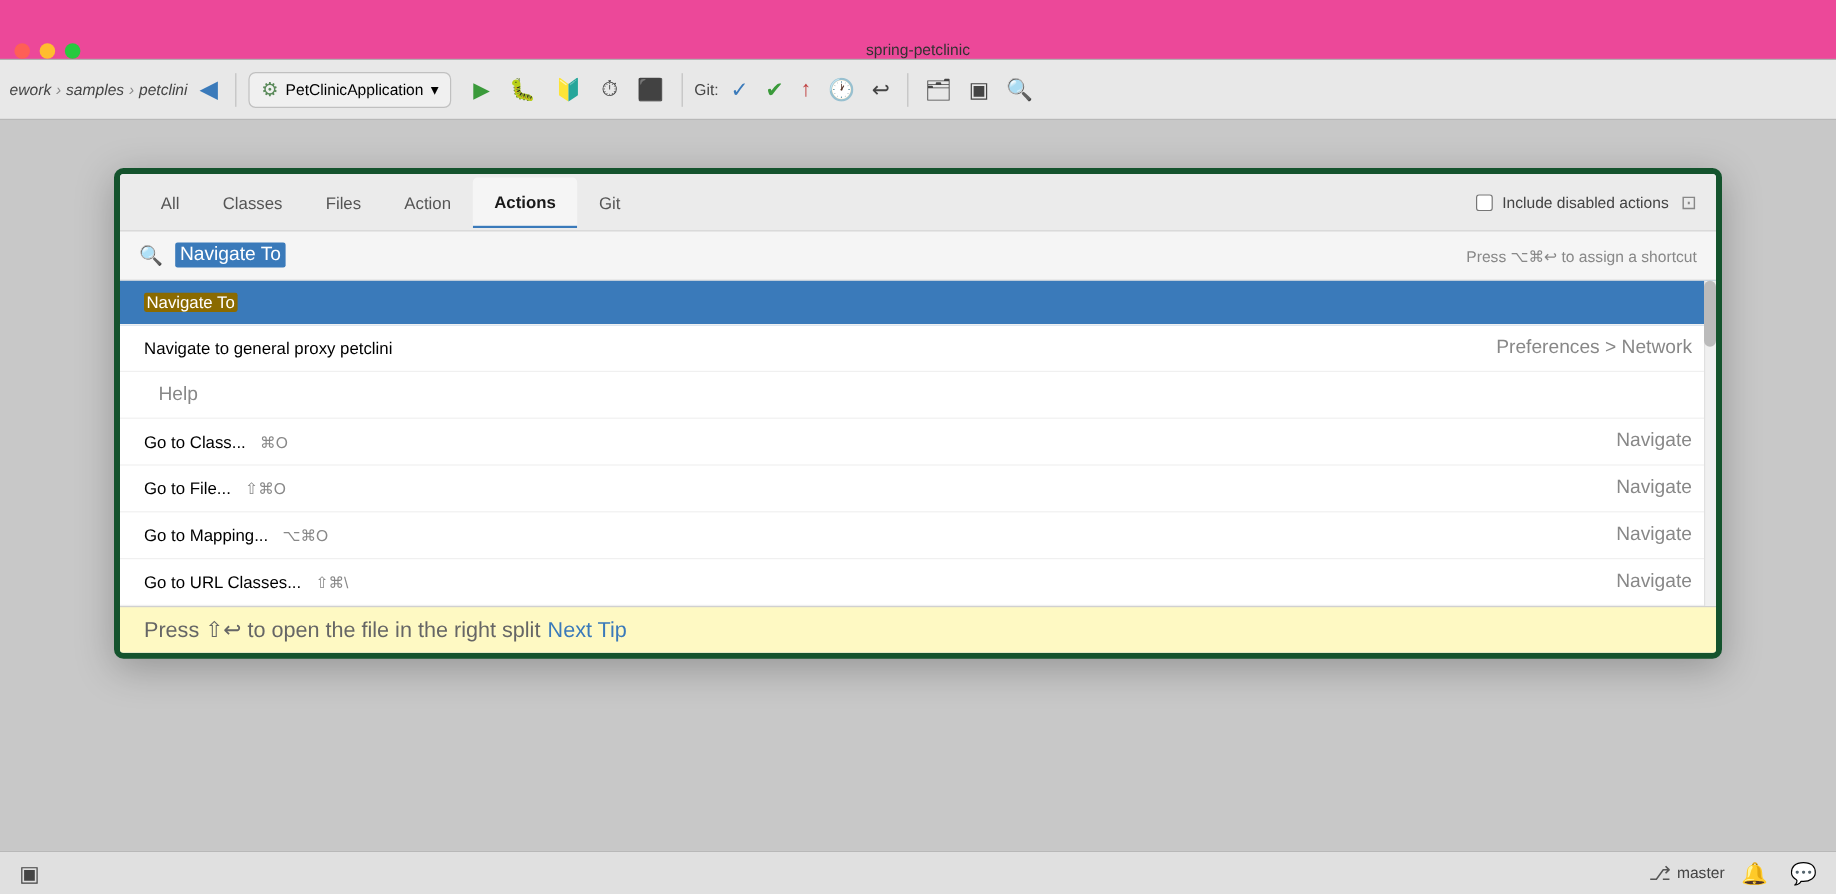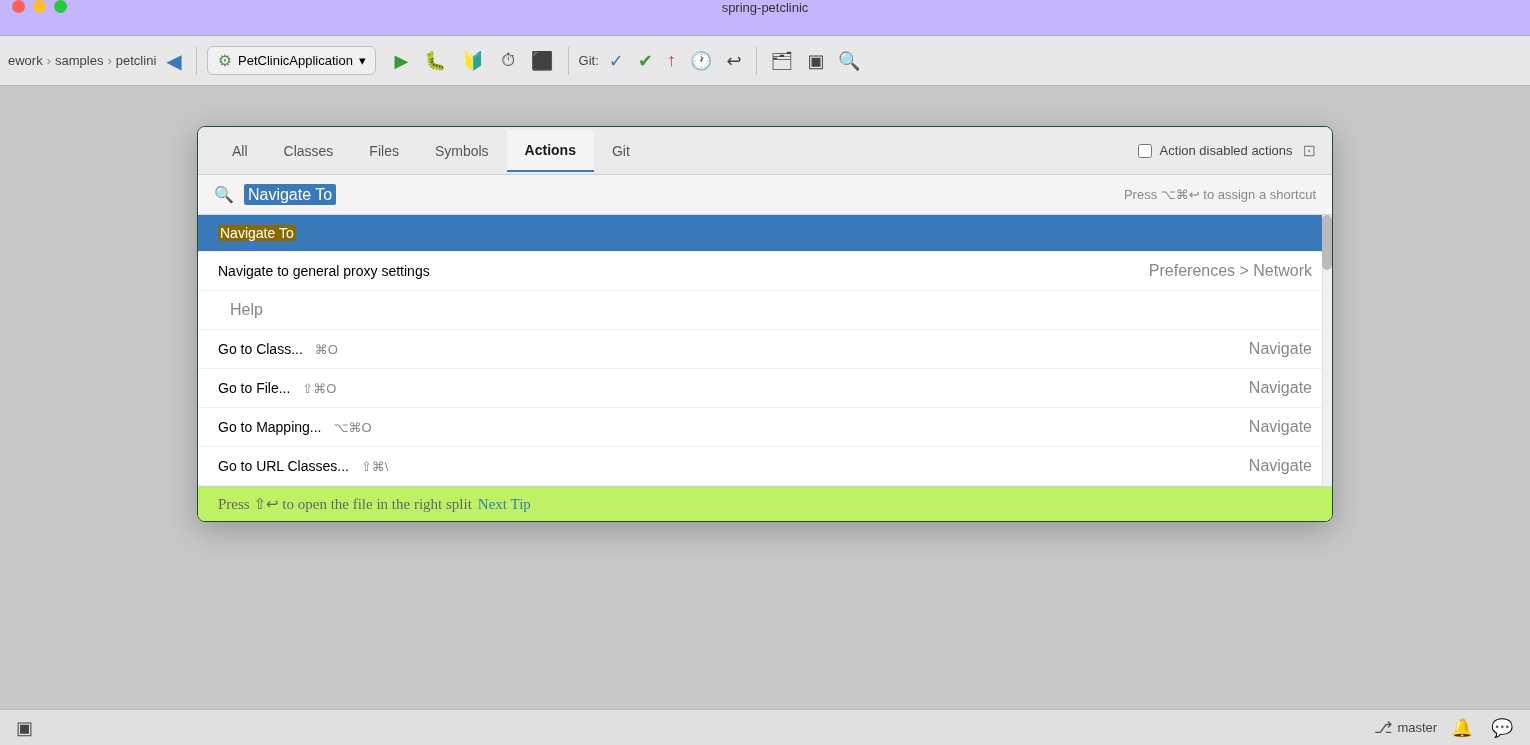"spring-petclinic" .title-bar { align-items: flex-start -> flex-end; background: #c4b5fd -> #ec4899; height: 36px -> 50px }
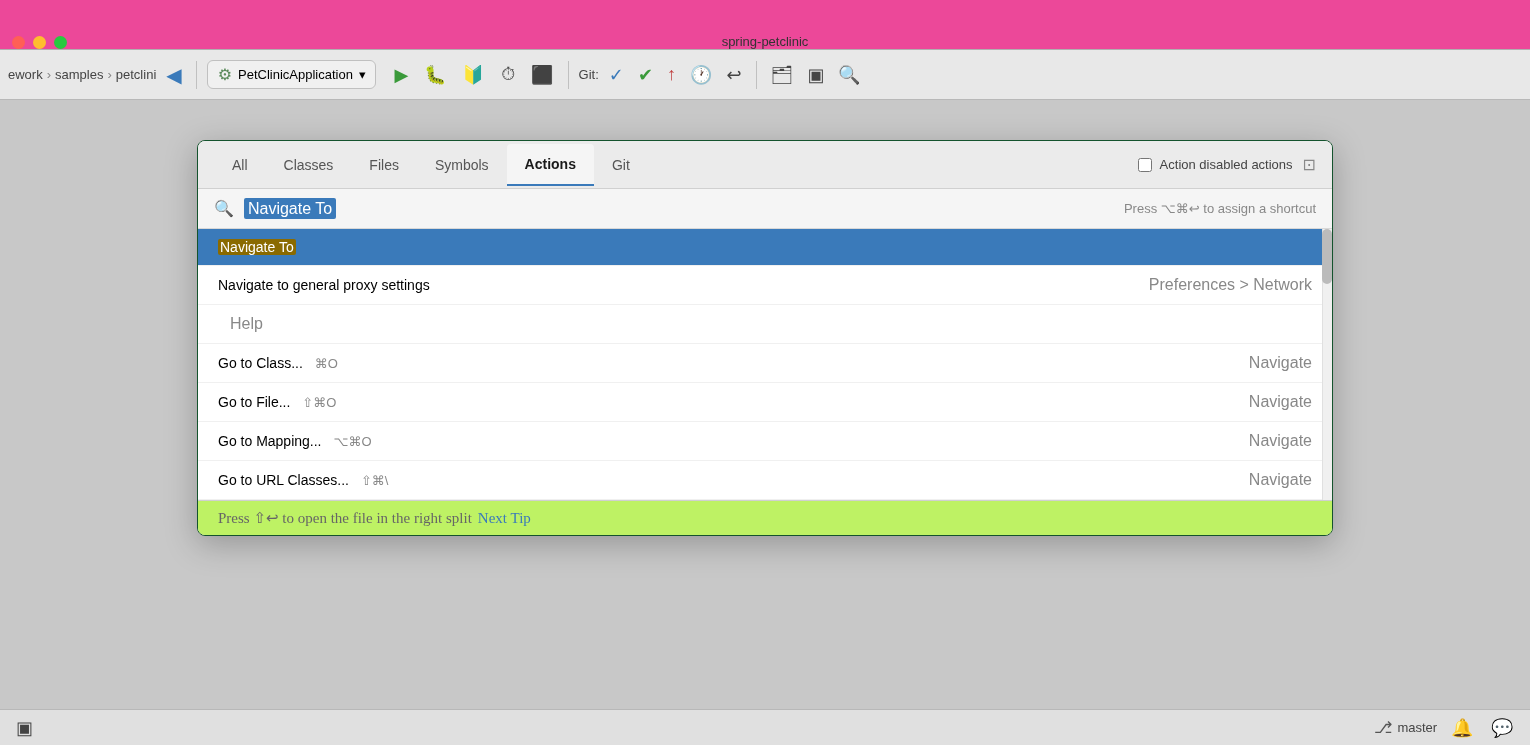"ework" .breadcrumb { font-style: none -> italic }
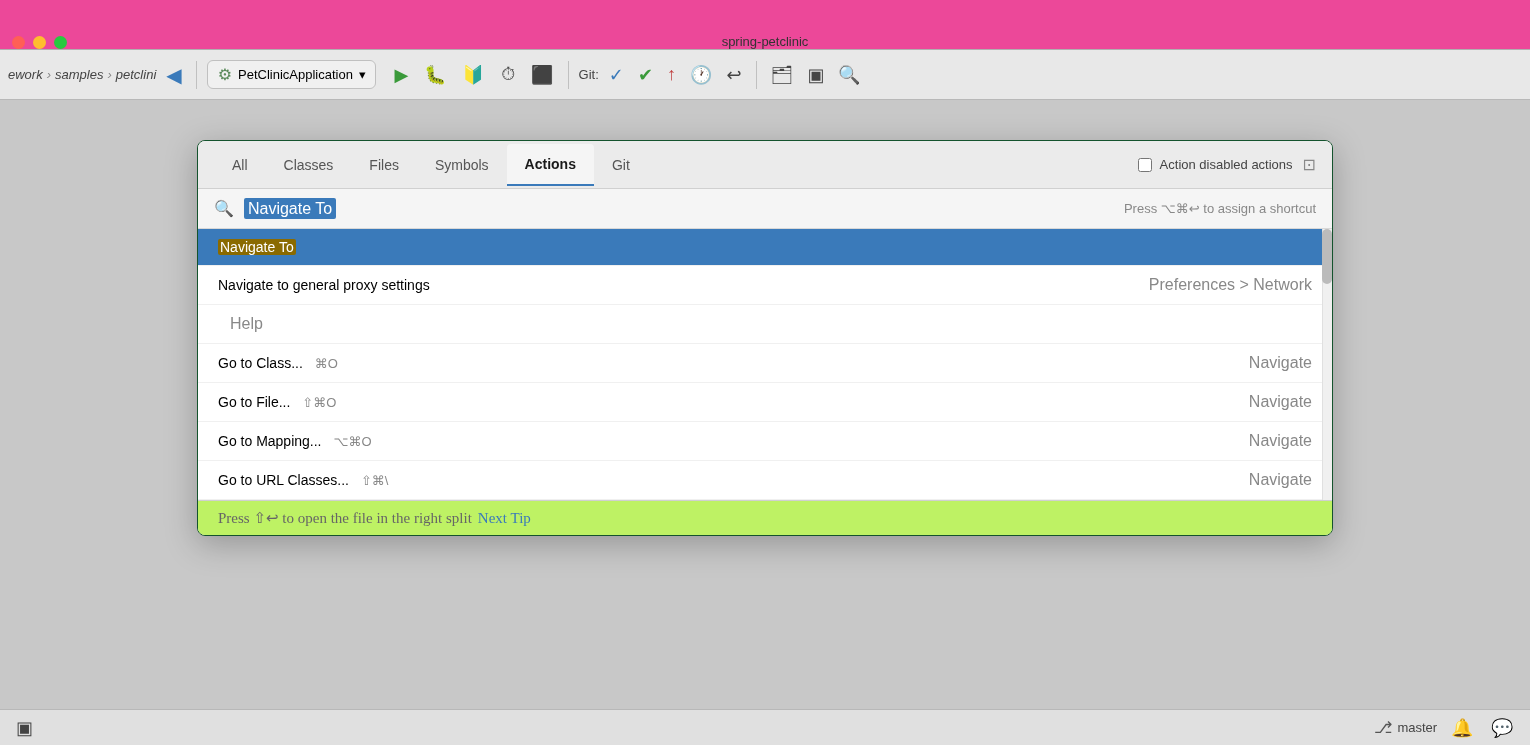"All" .dialog { border: 1px solid #14532d -> 5px solid #14532d; width: 1136px -> 1340px }
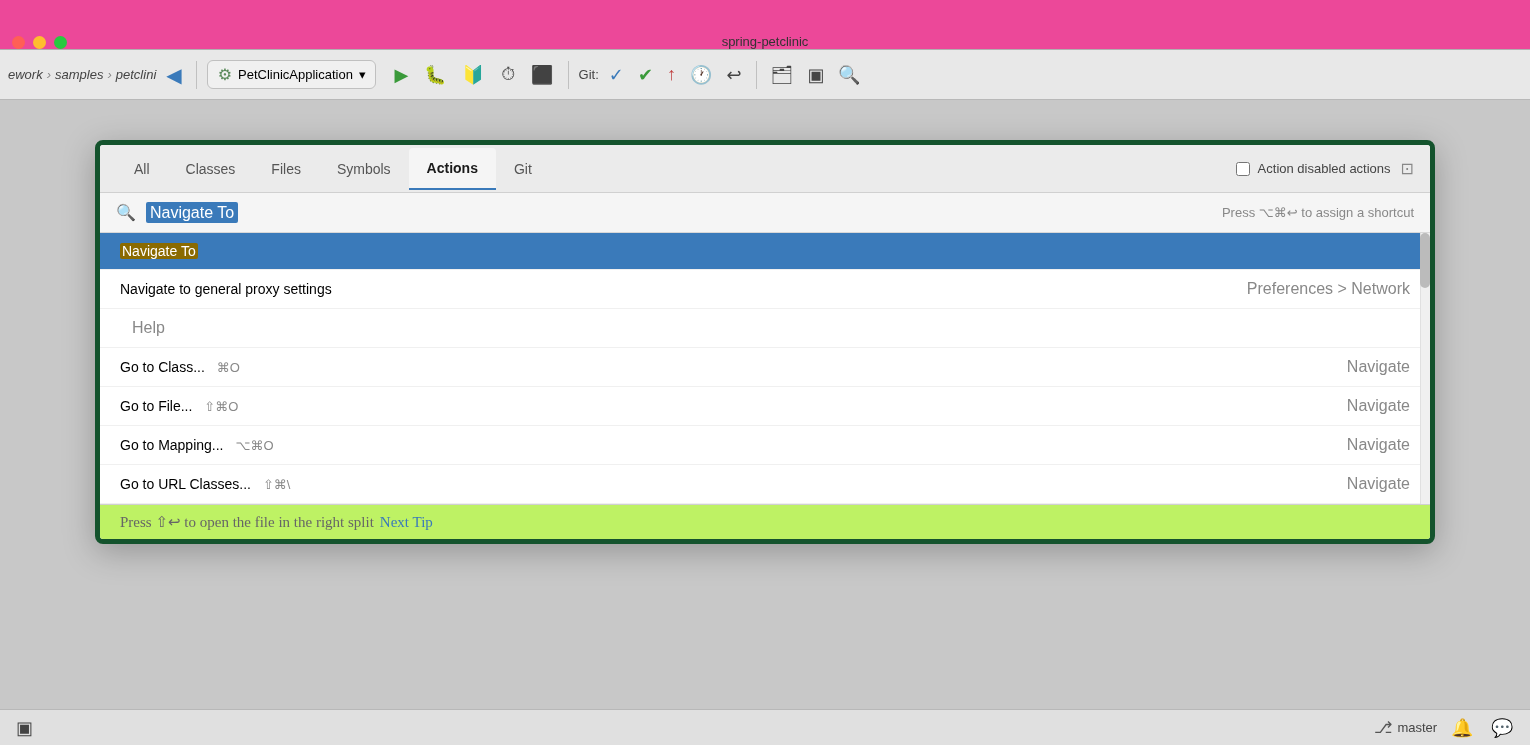"Symbols" div.tab { text: Symbols -> Action }
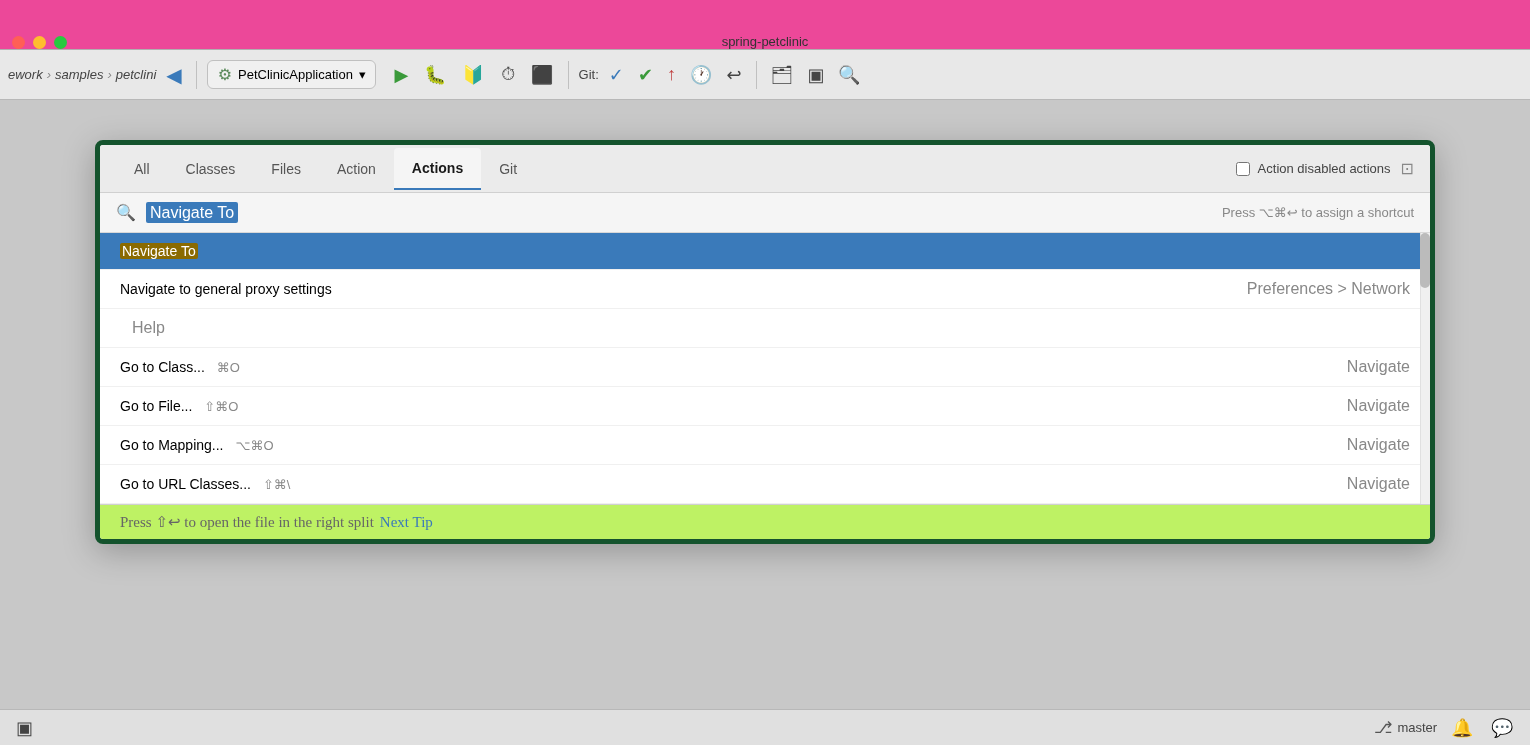"Action disabled actions" label { text: Action -> Include }
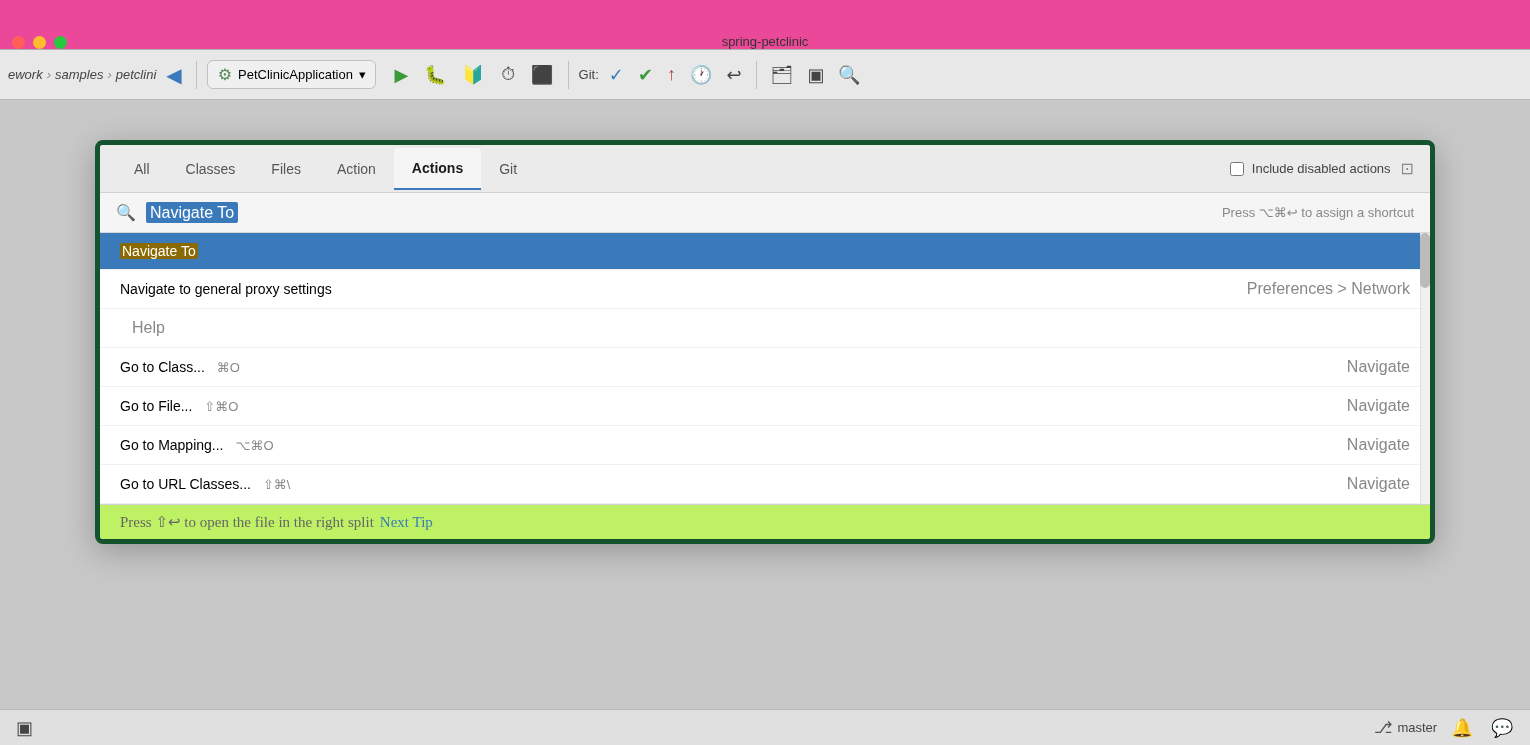"Navigate to general proxy settings" span.result-label { text: settings -> petclini }
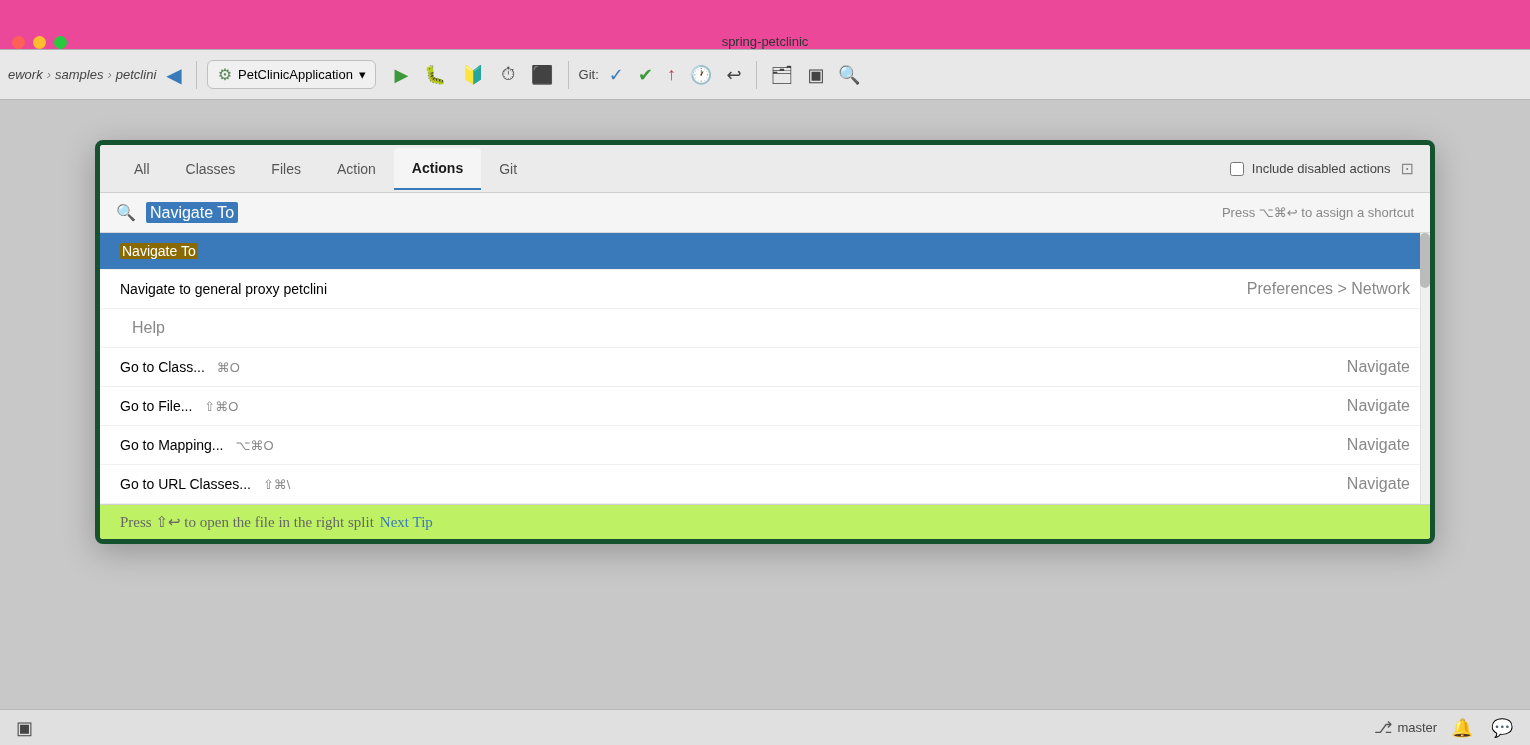"Press ⇧↩ to open the" .status-bar { background: #bef264 -> #fef9c3; font-family: Liberation Serif, serif -> none; font-size: 15px -> 18px }
